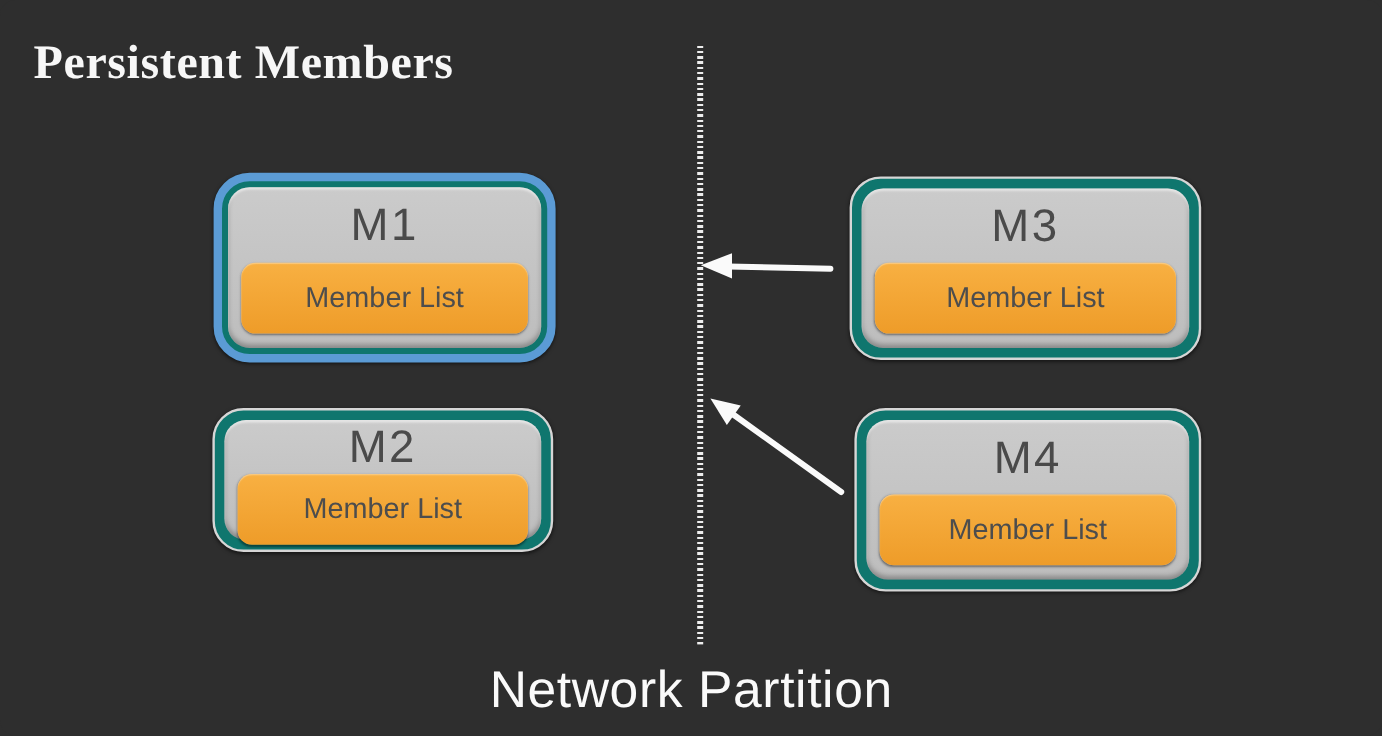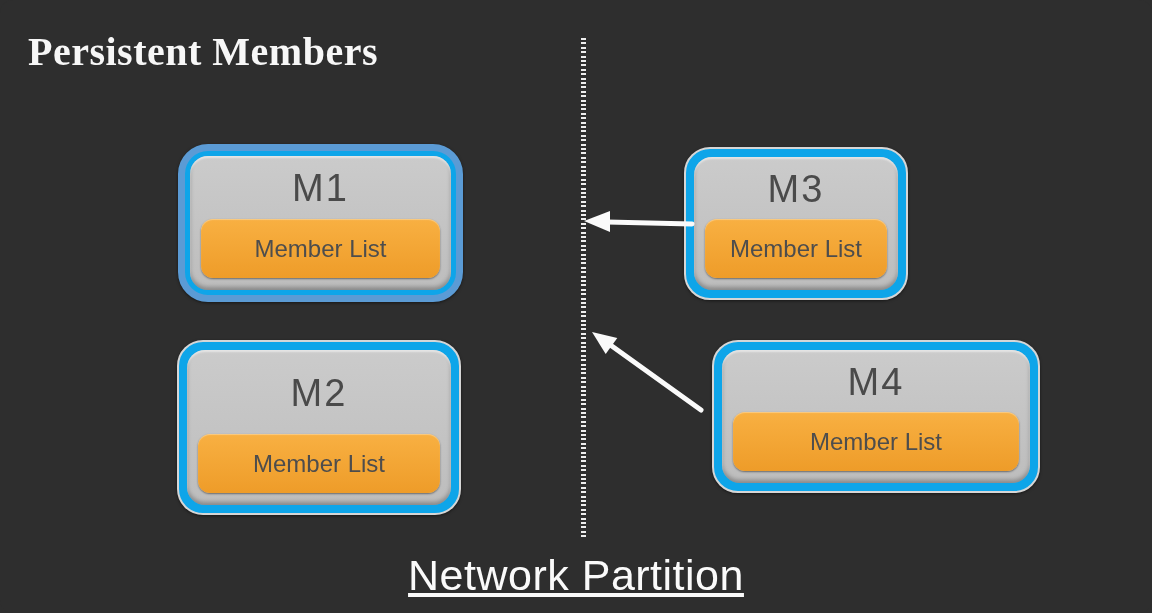"M1" .node { background: #0ea5e9 -> #0f766e }
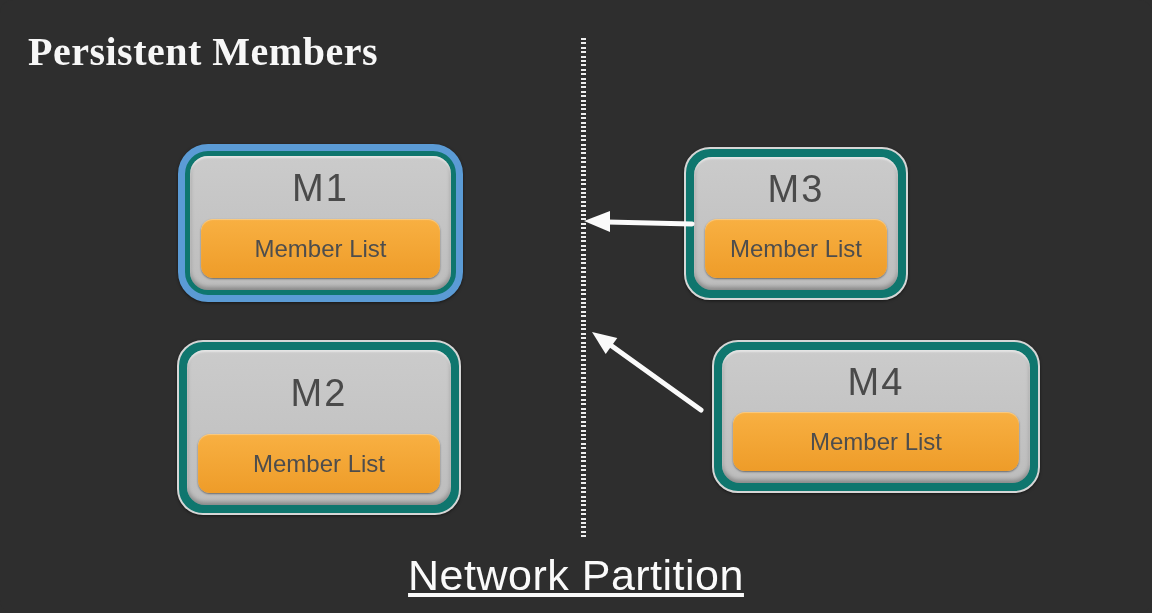"M3" .node-m3 { left: 684px -> 708px; width: 224px -> 293px }
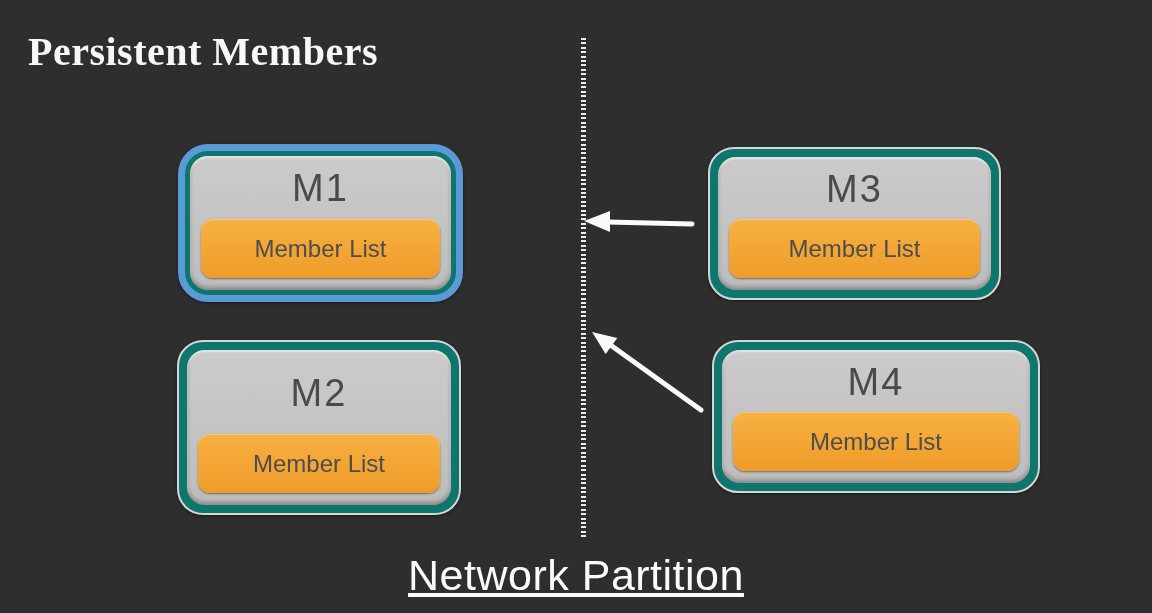"M2" .node-m2 { height: 175px -> 120px }
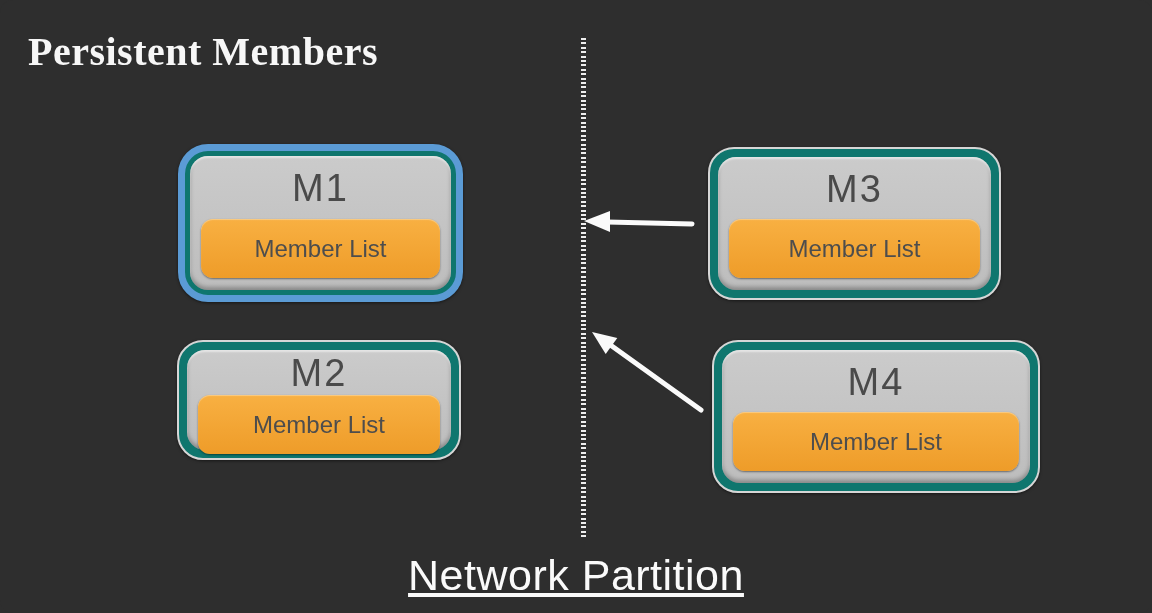"M4" .node-m4 { width: 328px -> 289px }
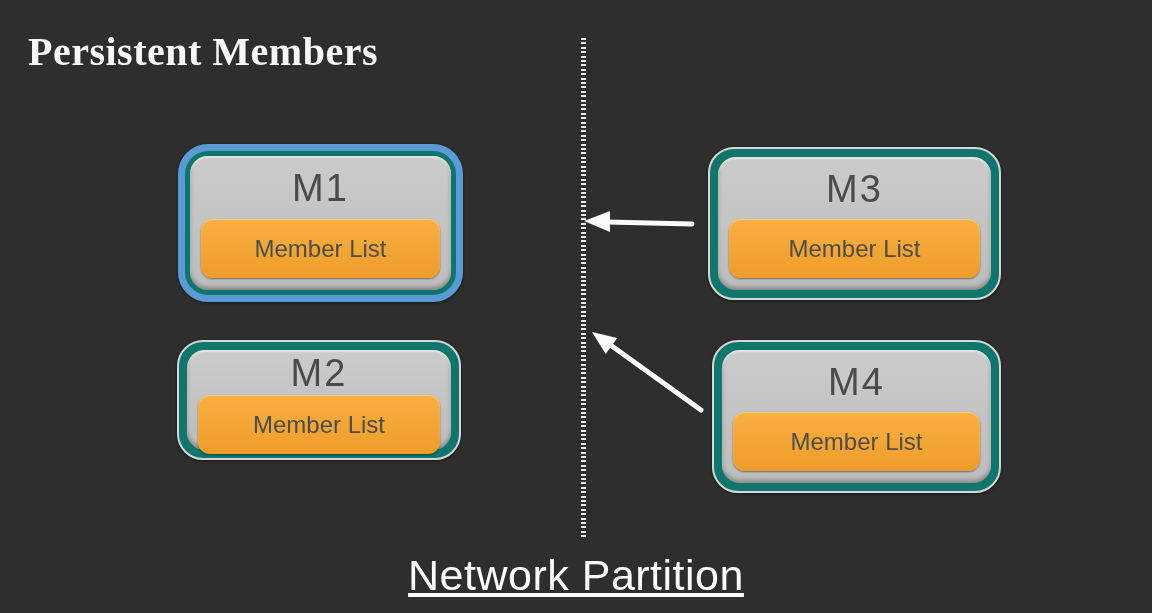"Network Partition" .caption { text-decoration: underline -> none }
